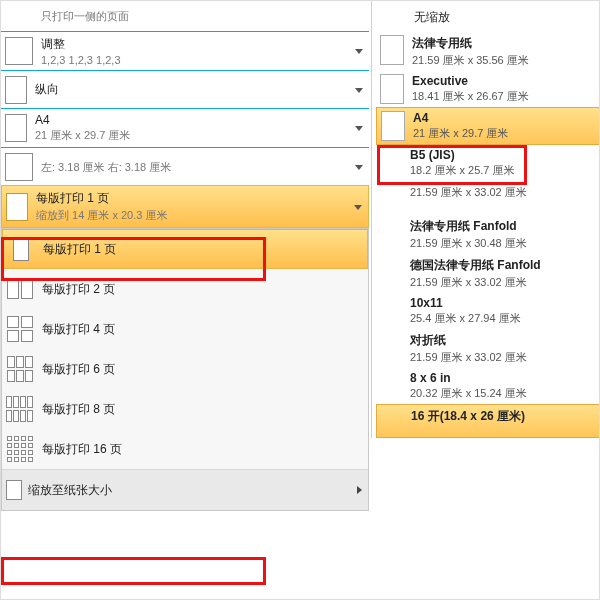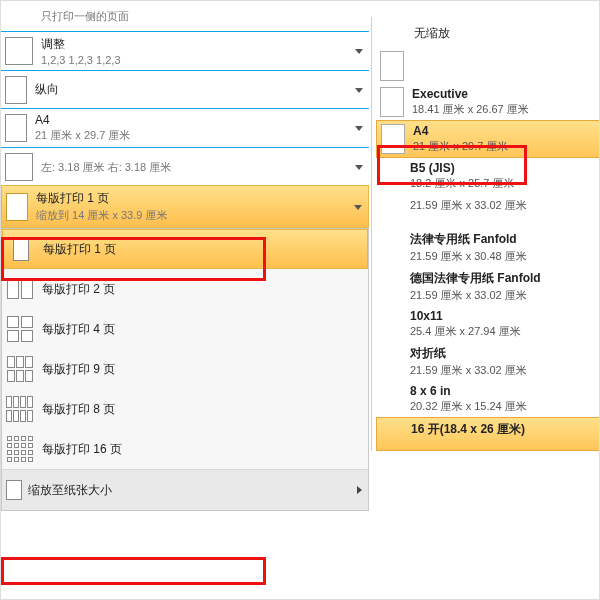"无缩放" .right-col { top: 16px -> 0 }
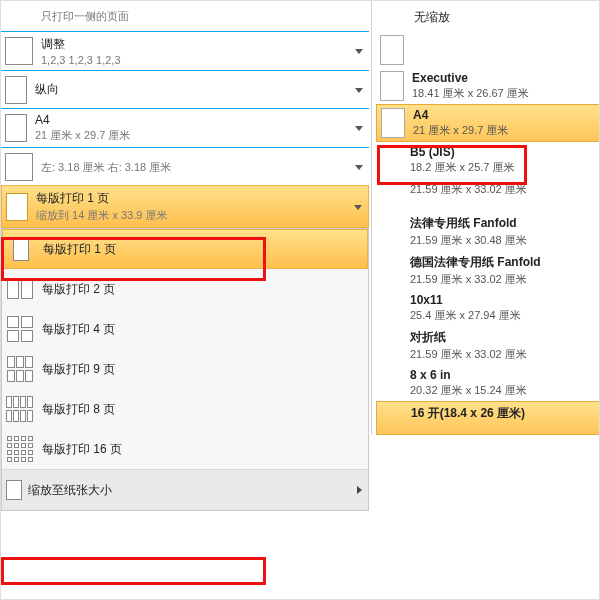"法律专用纸" div.paper-text { html: none -> <div> <span>法律专用纸</span> <span>21.59 厘米 x 35.56 厘米</span> </div> }
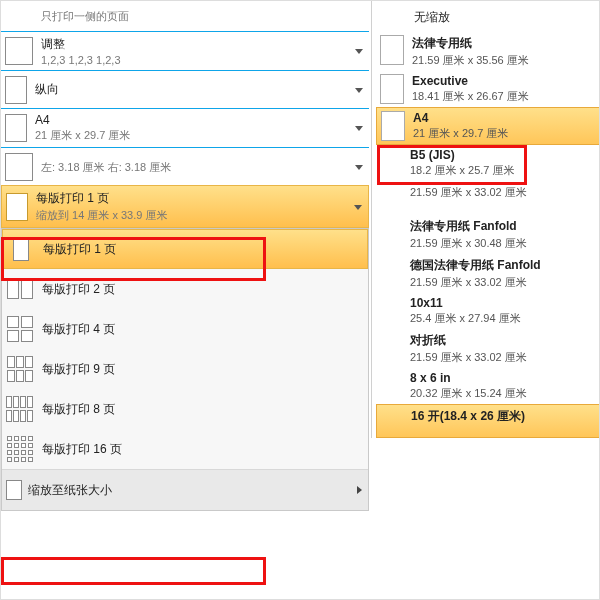"缩放到 14 厘米 x 33.9" span.sub { text: 33.9 -> 20.3 }
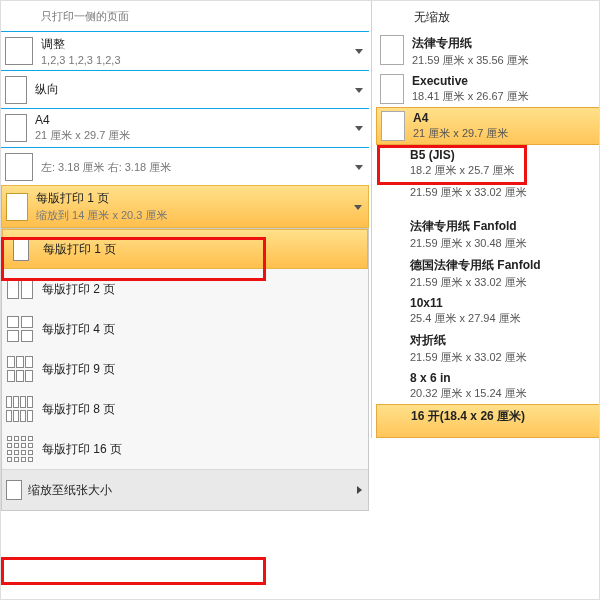"每版打印 9 页" span.title { text: 9 -> 6 }
